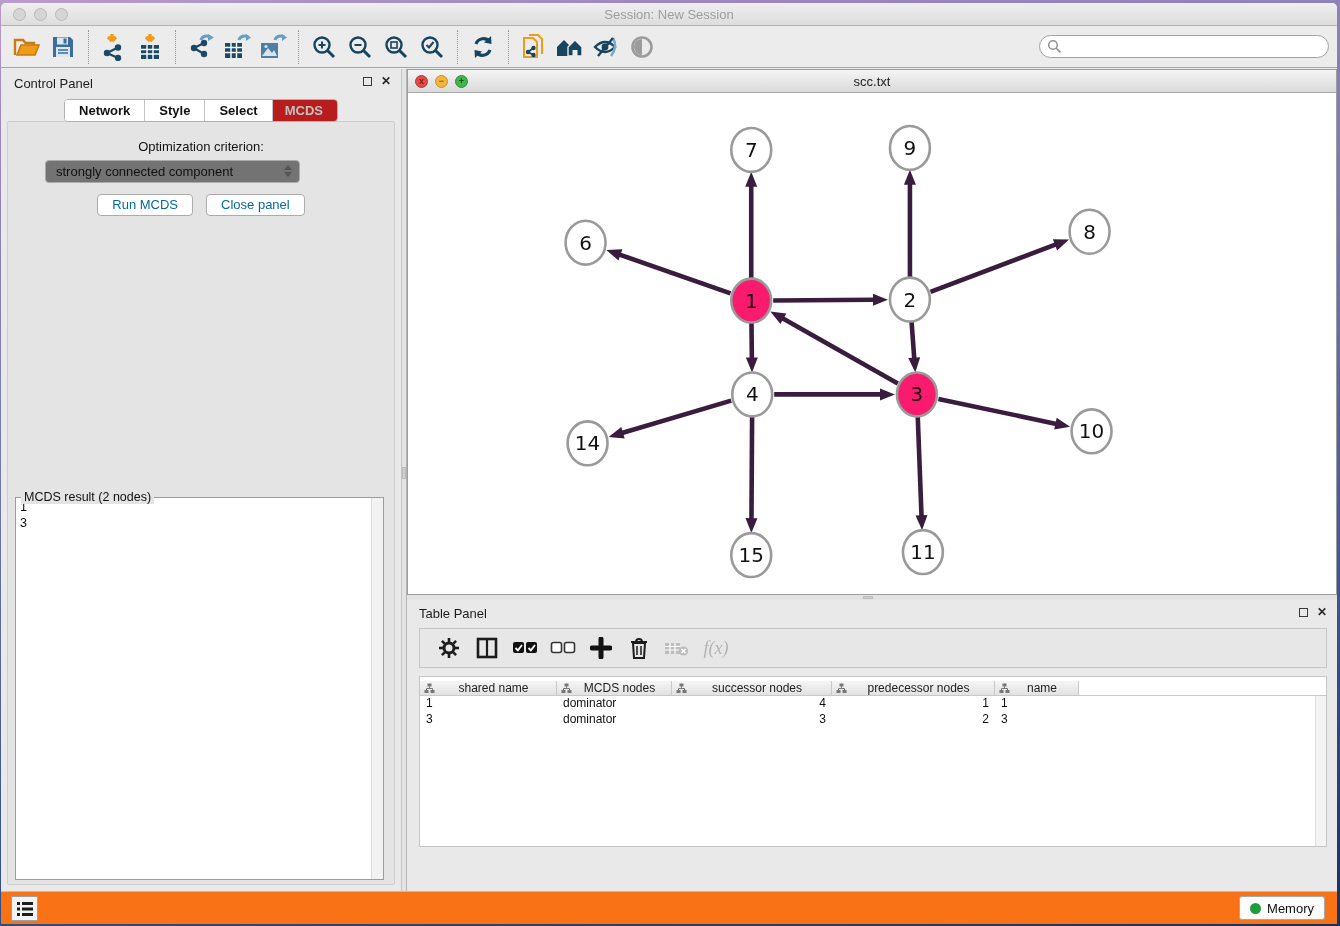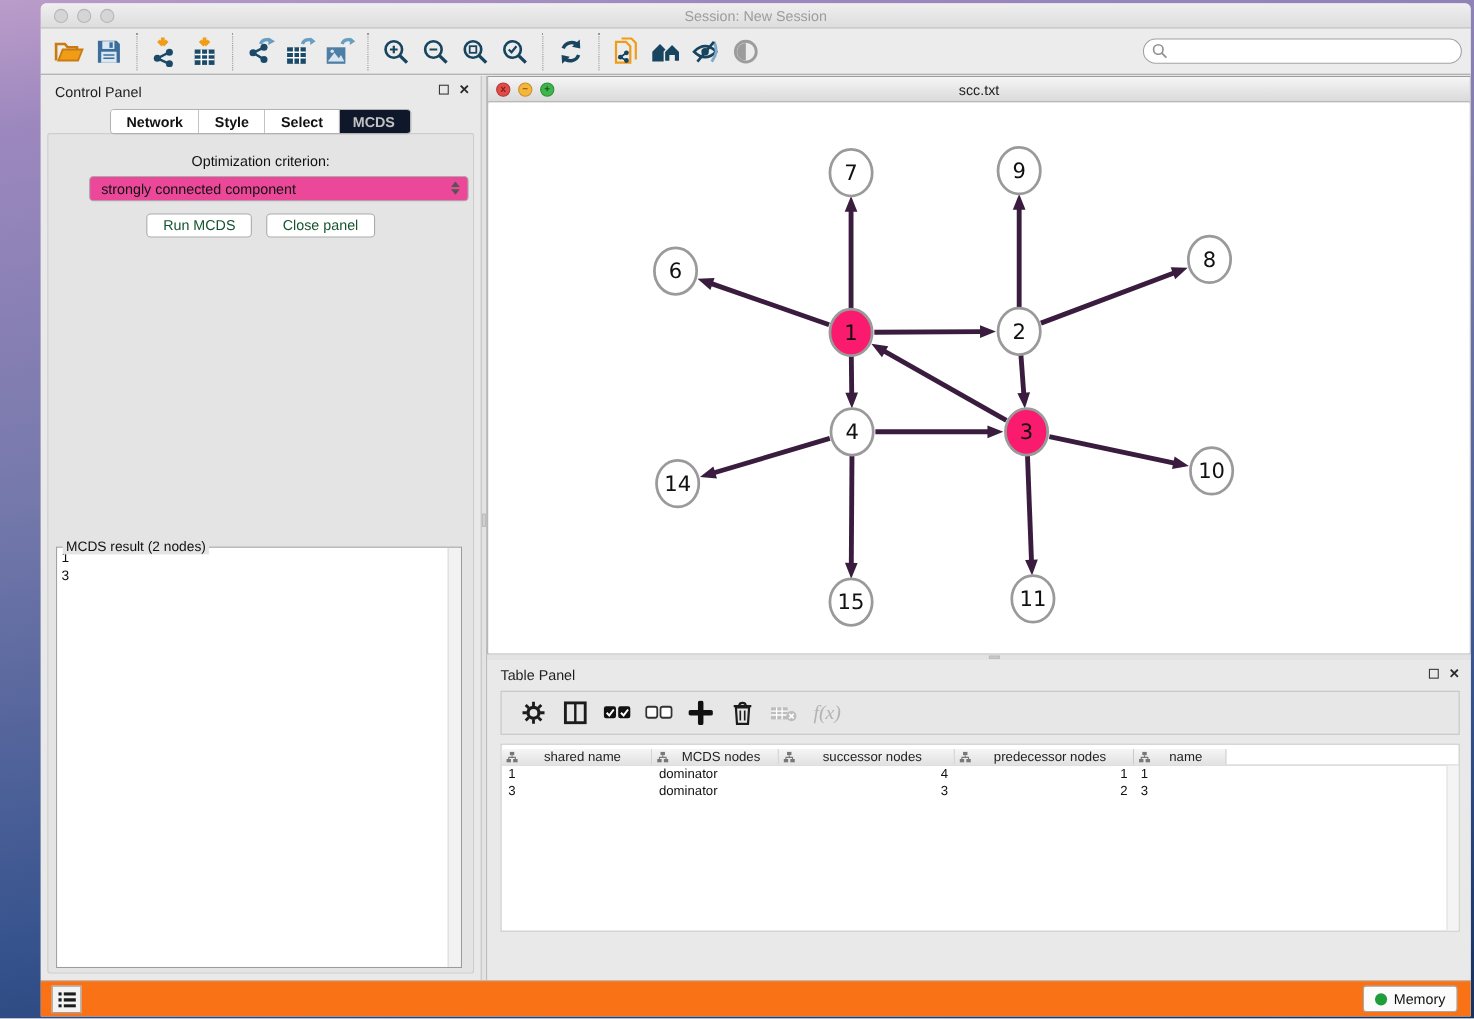"Session: New Session" .window { margin-left: 36px -> none }
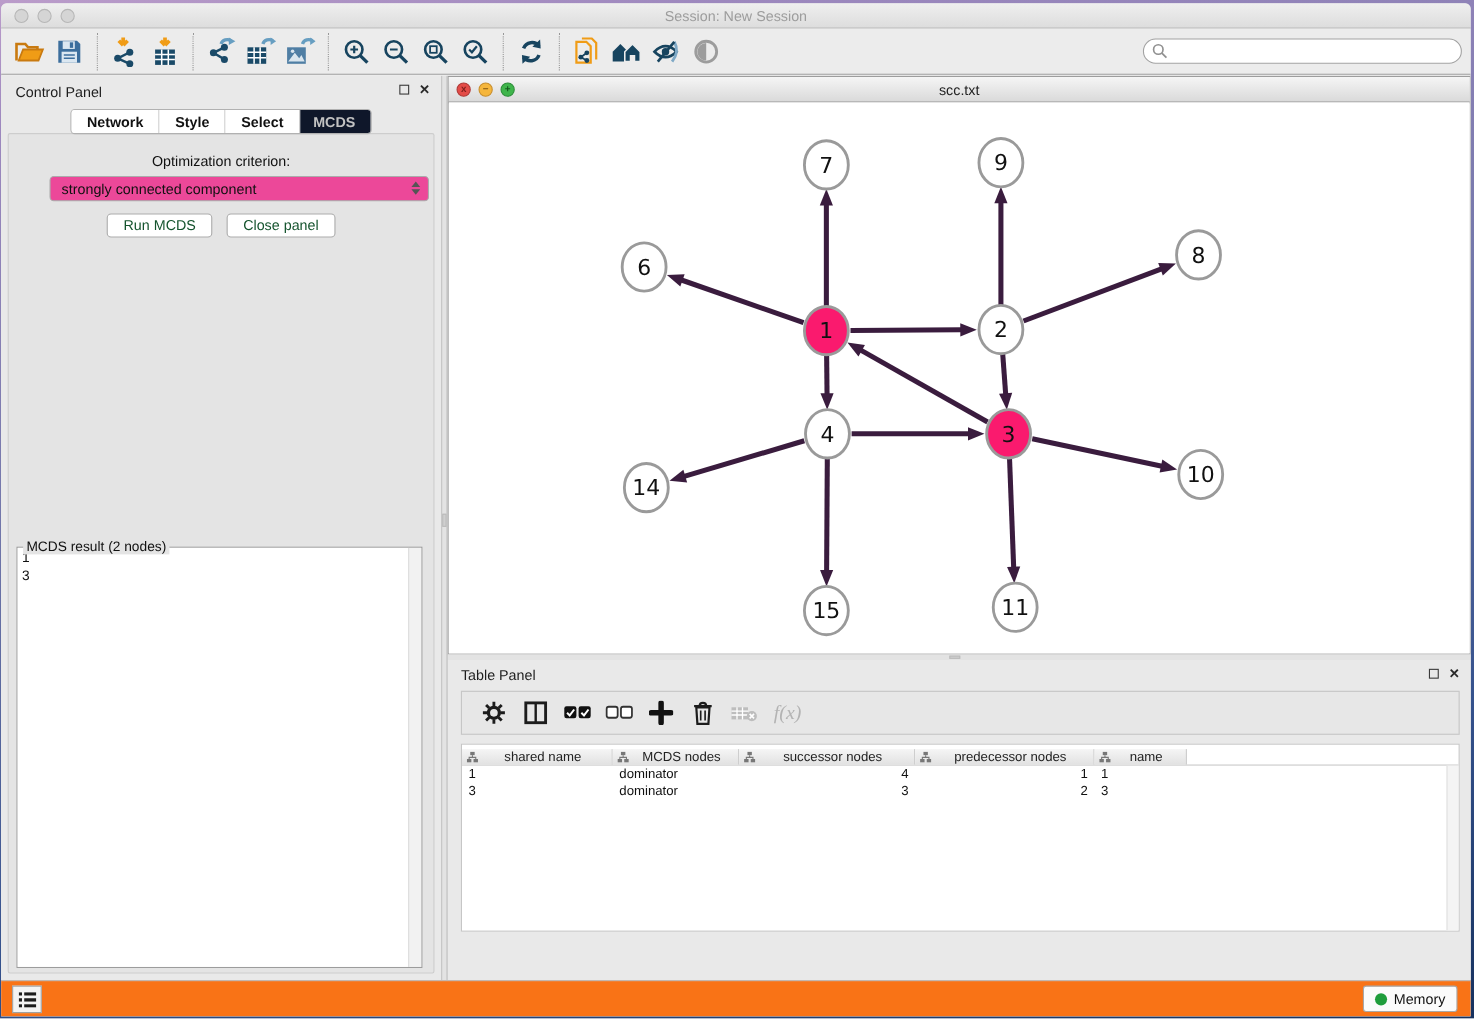"MCDS" .seg .seg-item.disabled-sel { background: #0f172a -> #b91c1c }
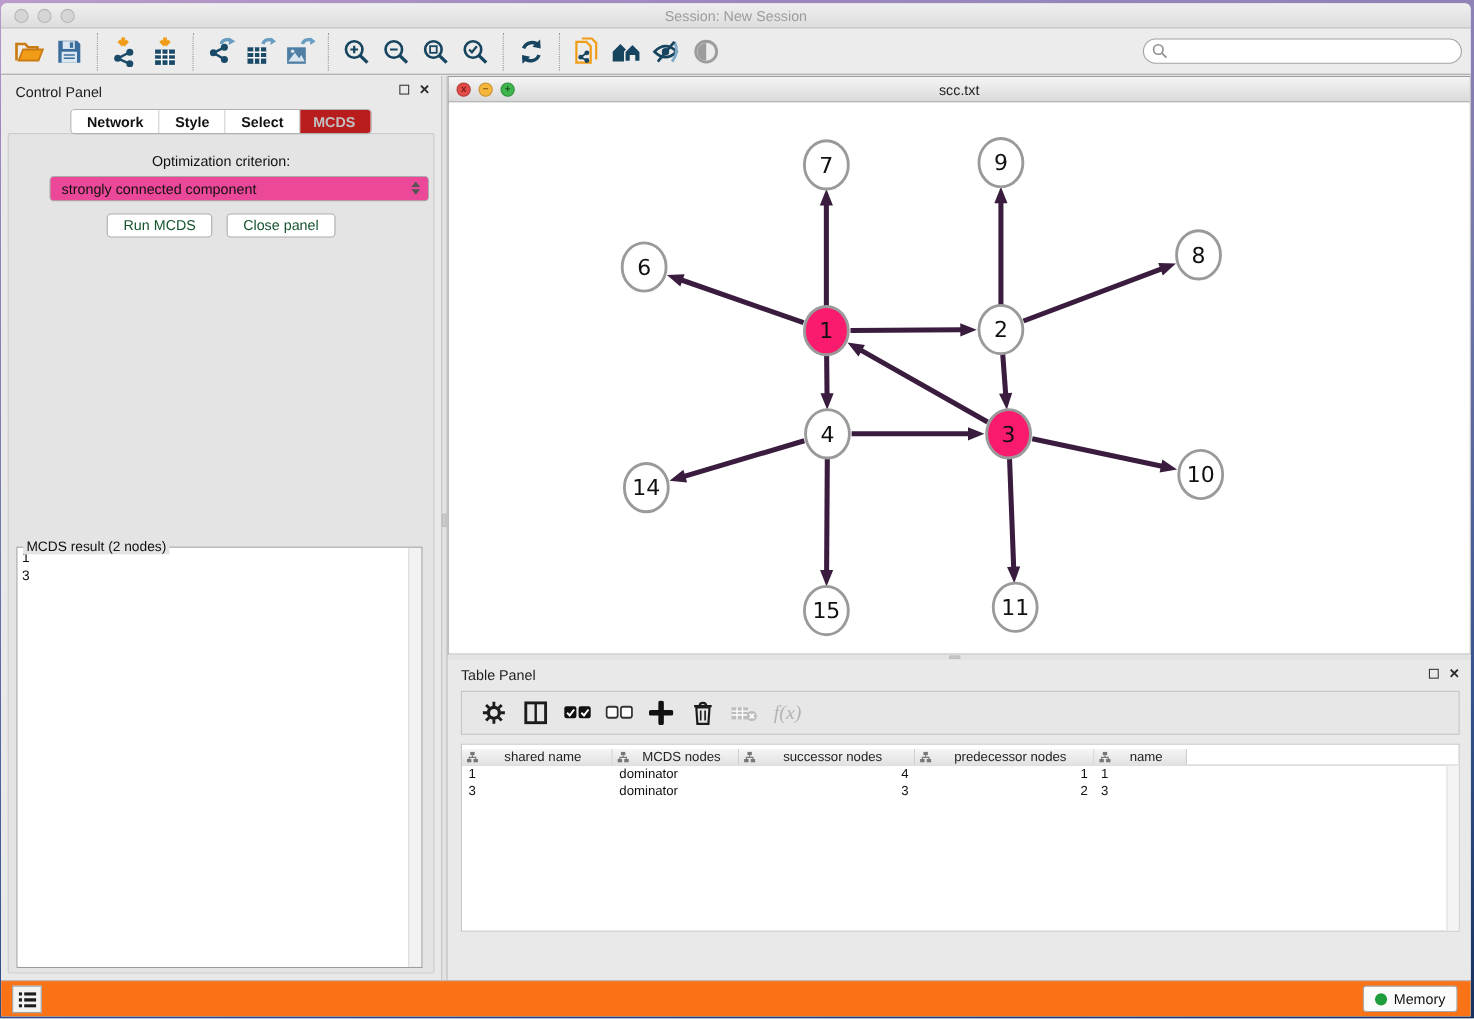"strongly connected component" .dropdown { background: #ec4899 -> #737373; width: 345px -> 255px }
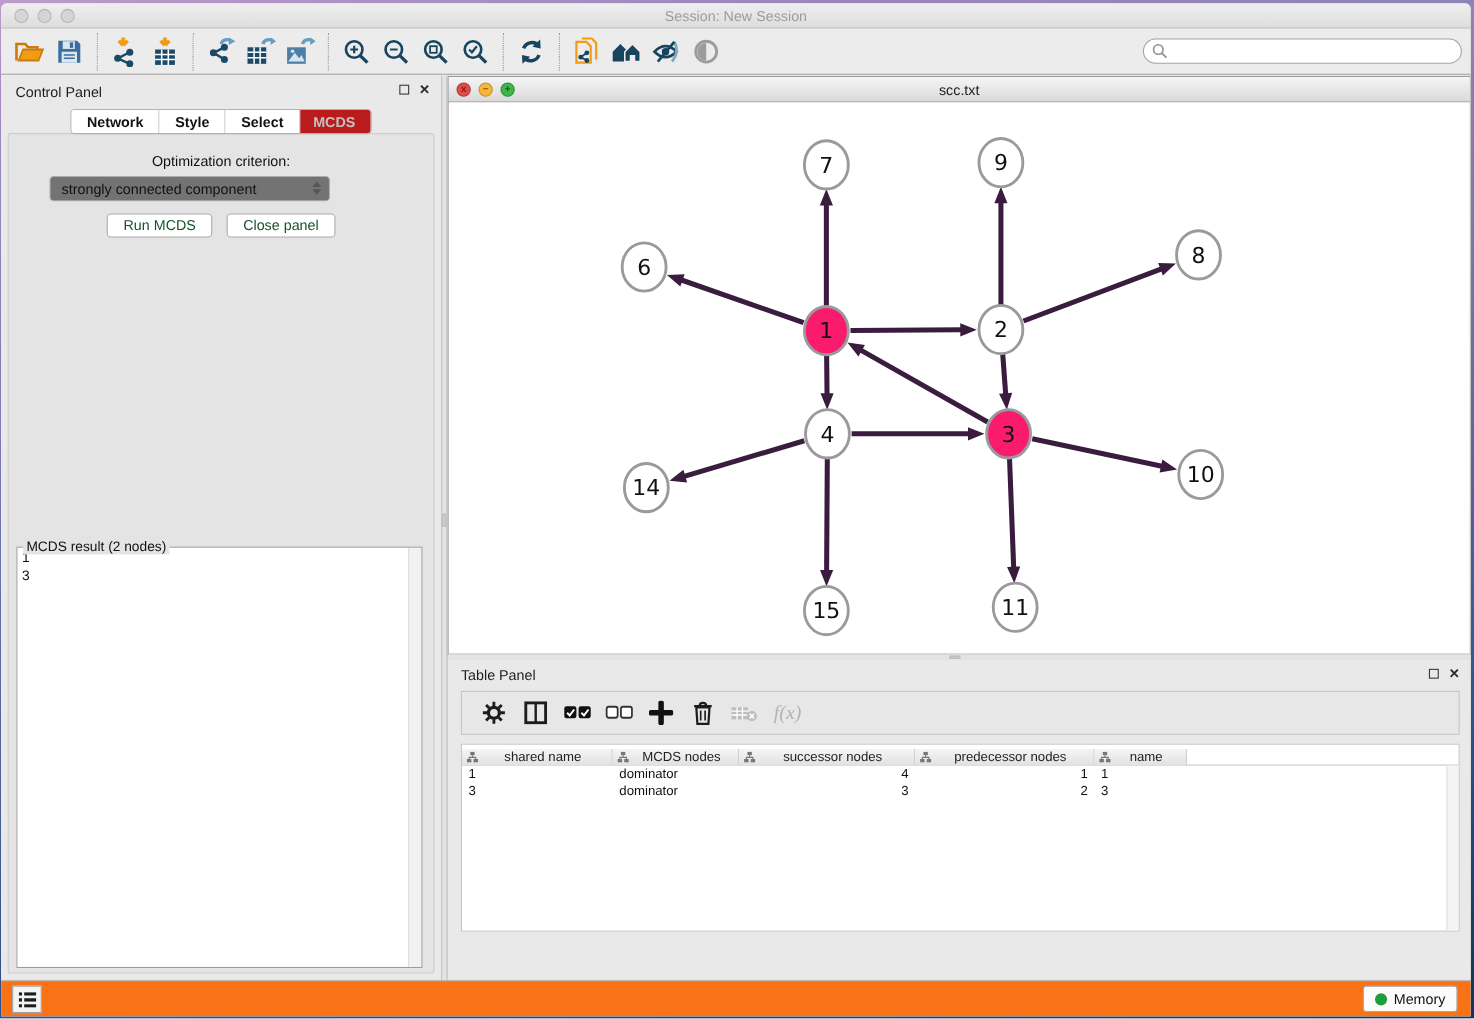"Run MCDS" .btn { color: #14532d -> #0369a1 }
